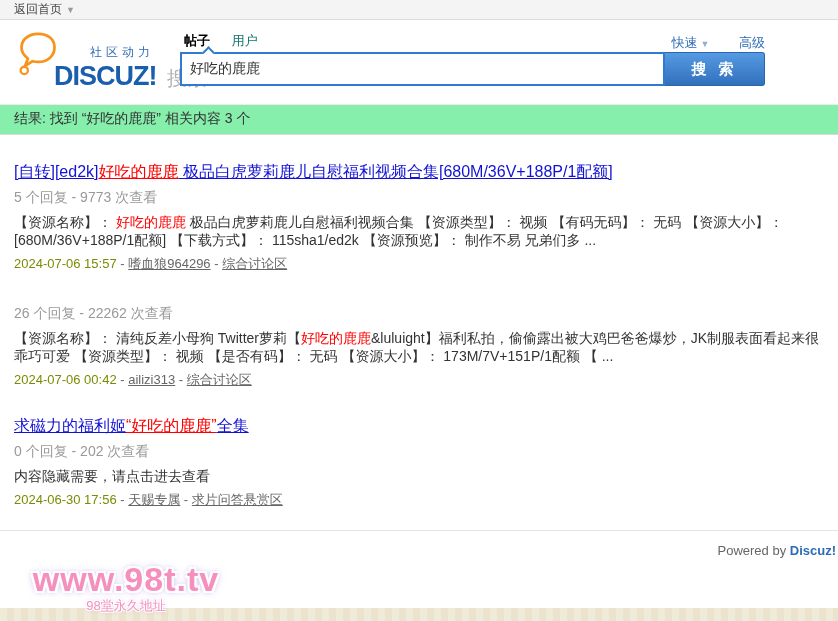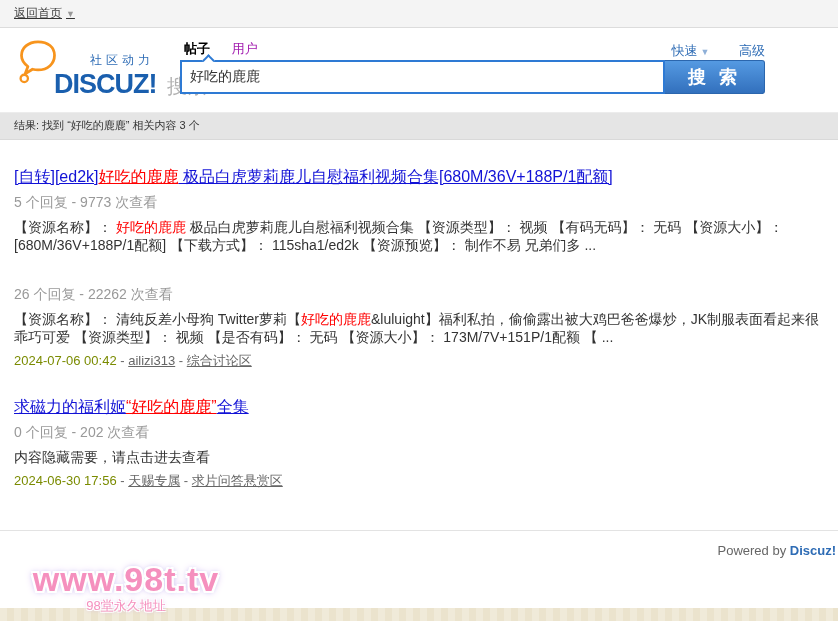"返回首页" .topbar { height: 28px -> 20px; text-decoration: underline -> none }
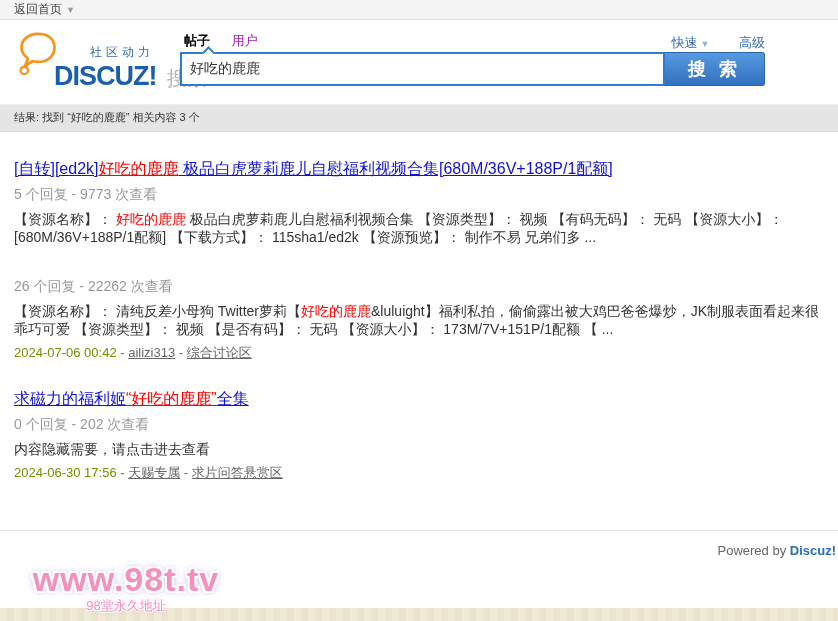"用户" .tab { color: #a21caf -> #0f766e }
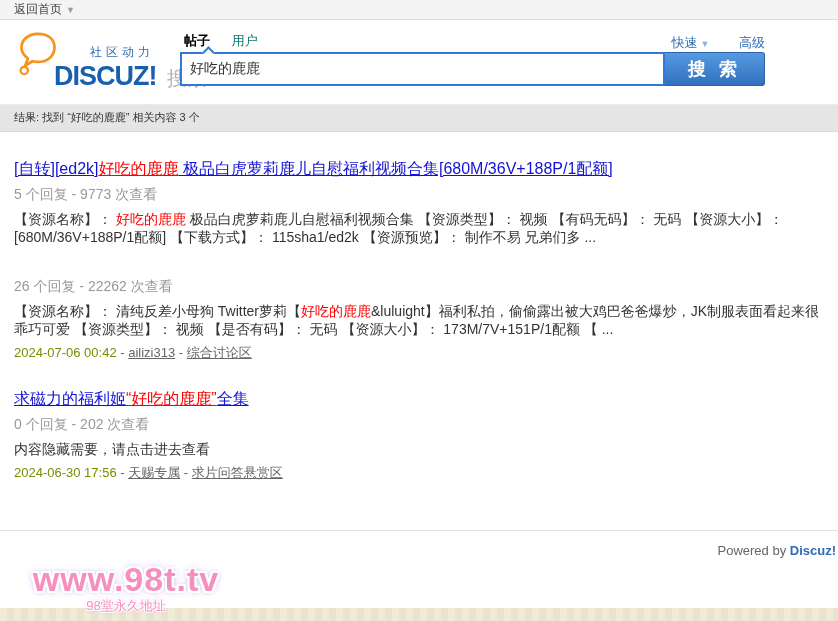"搜 索" .search-btn { font-size: 18px -> 15px }
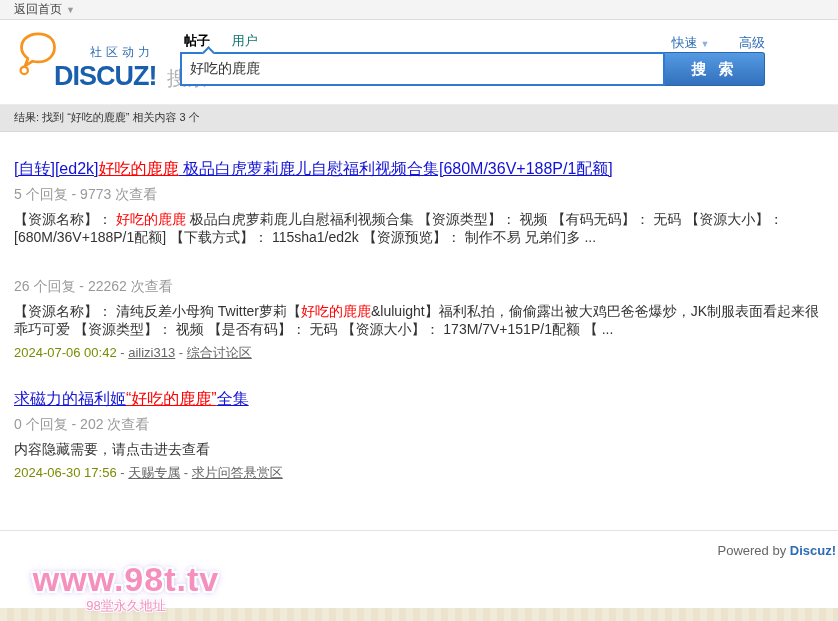"结果: 找到 “好吃的鹿鹿” 相关内容 3" .summary { background: #e5e5e5 -> #86efac; font-size: 11px -> 14px }
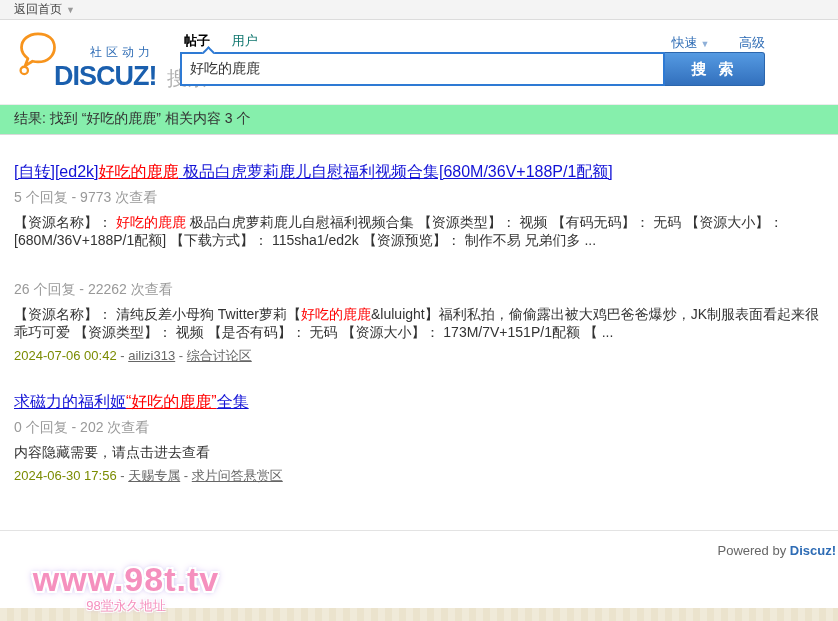"2024-07-06 15:57 - 嗜血狼964296 -" p.r-meta { html: none -> <p><span>2024-07-06 15:57</span> - <a>嗜血狼964296</a> - <a>综合讨论区</a></p> }
